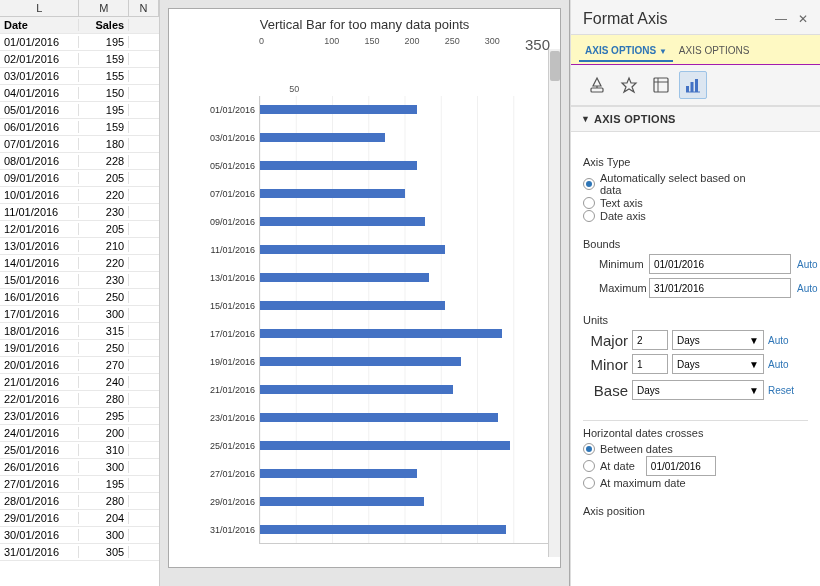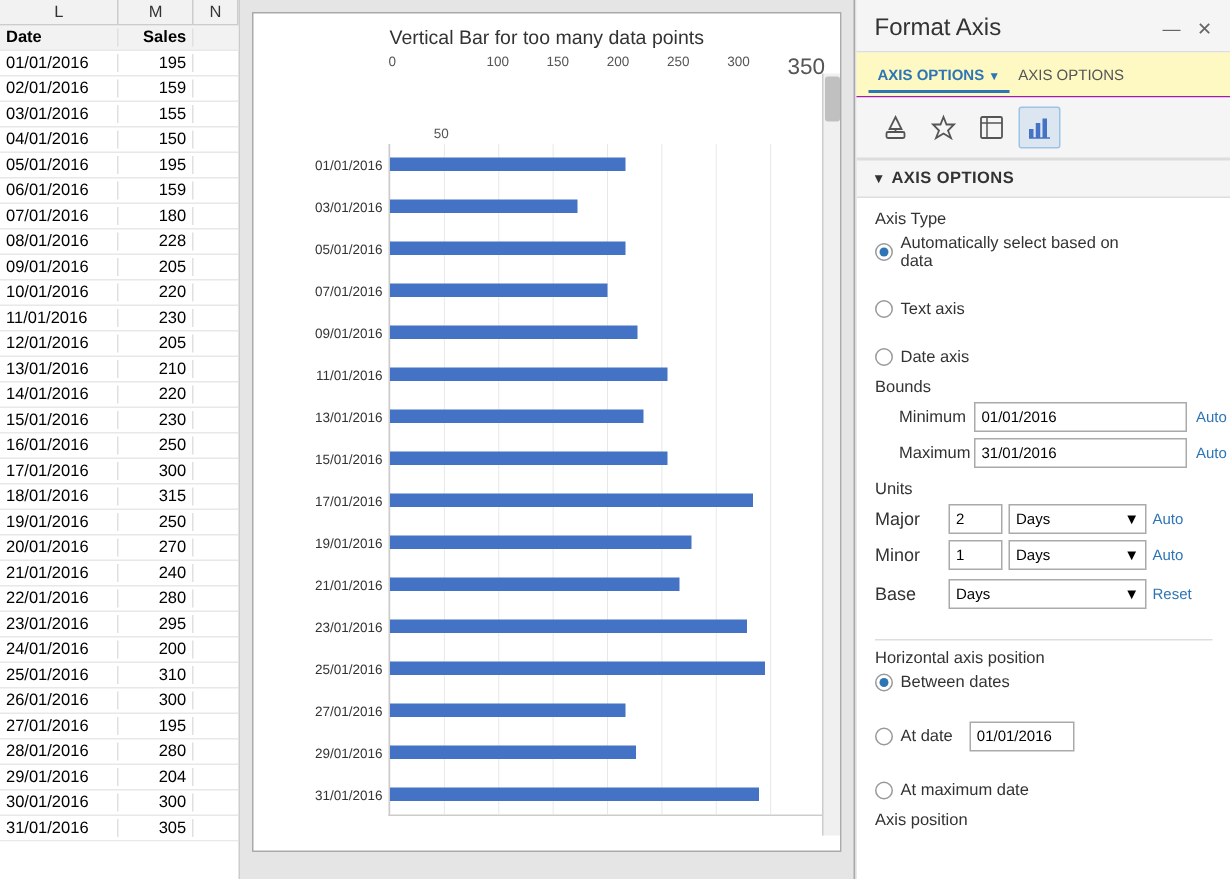"Axis Type" .field-label { margin-top: 0 -> 16px }
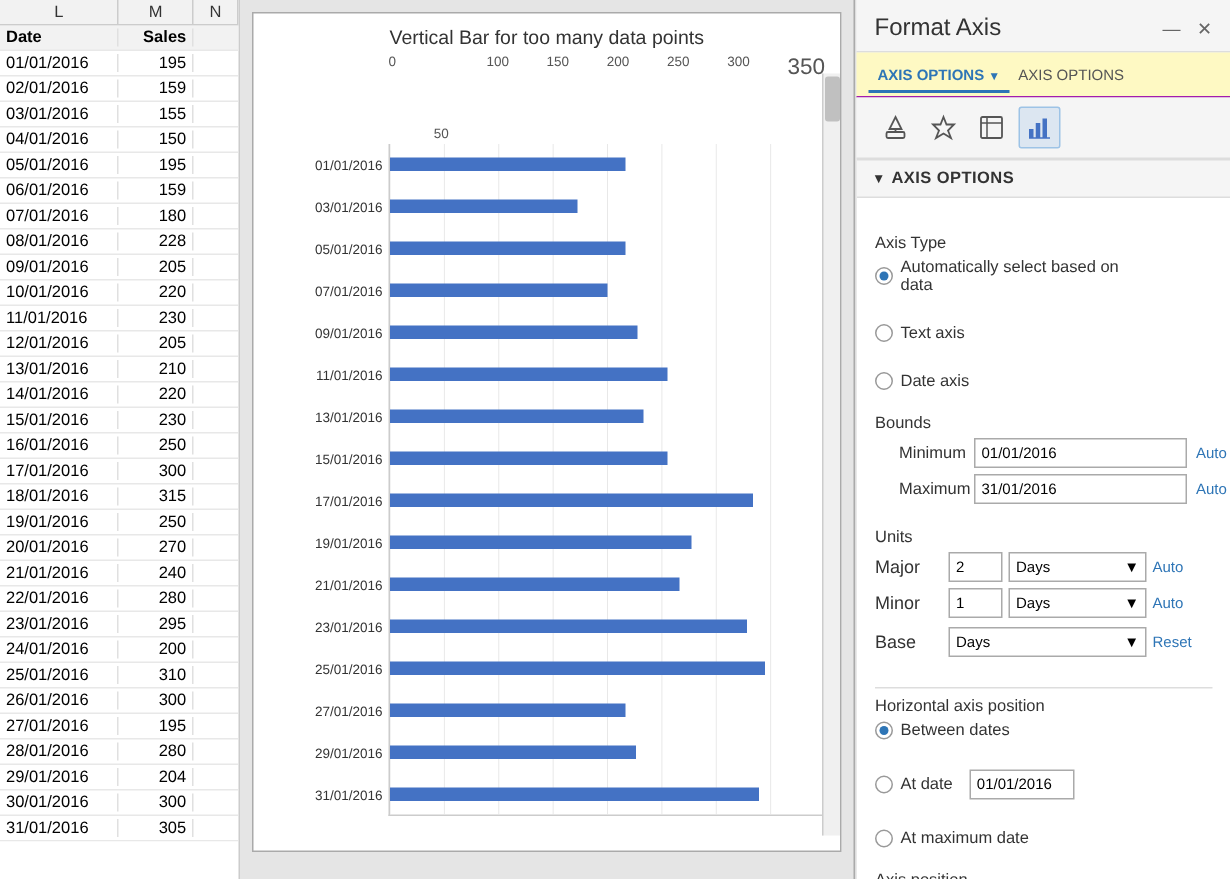"Automatically select based on" .radio-group { gap: 20px -> 1px }
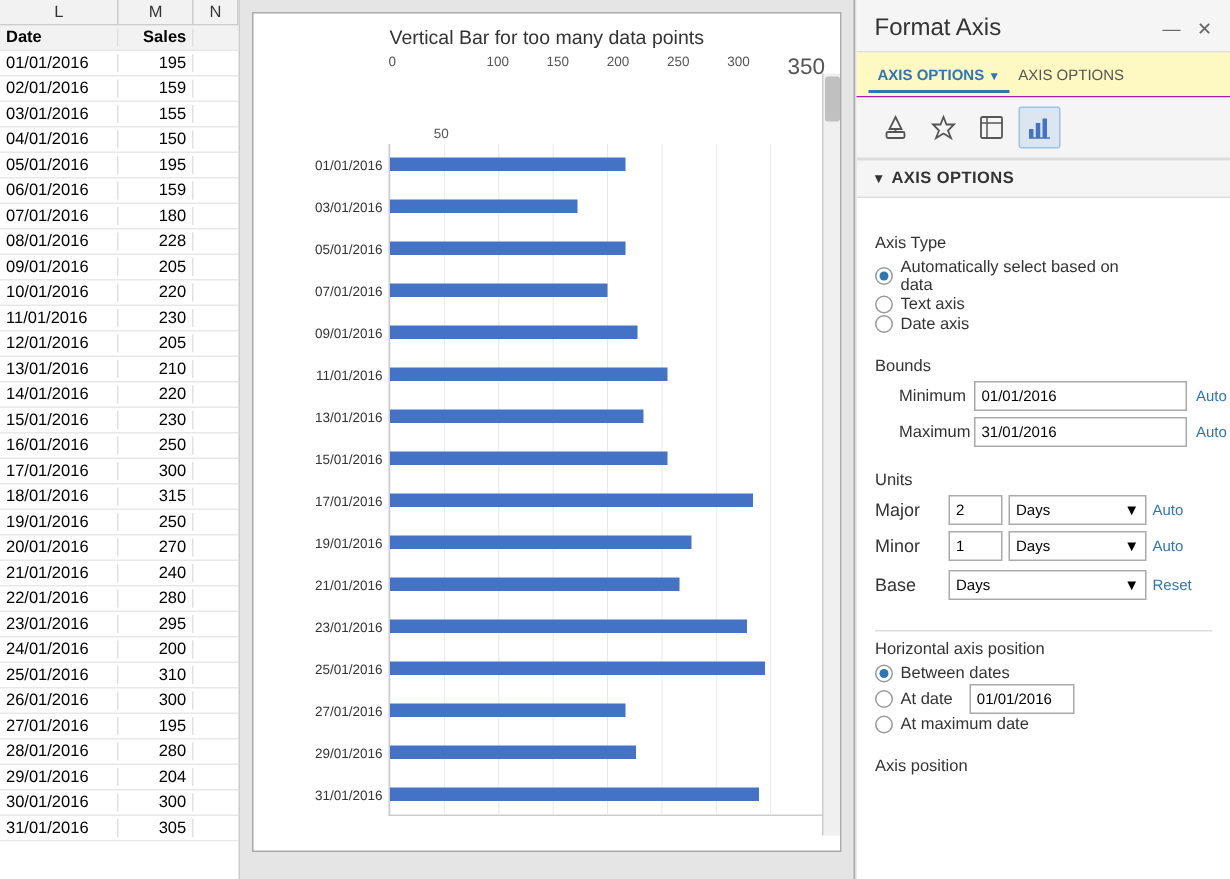"Major" .units-label { font-size: 12px -> 15px; text-align: none -> right }
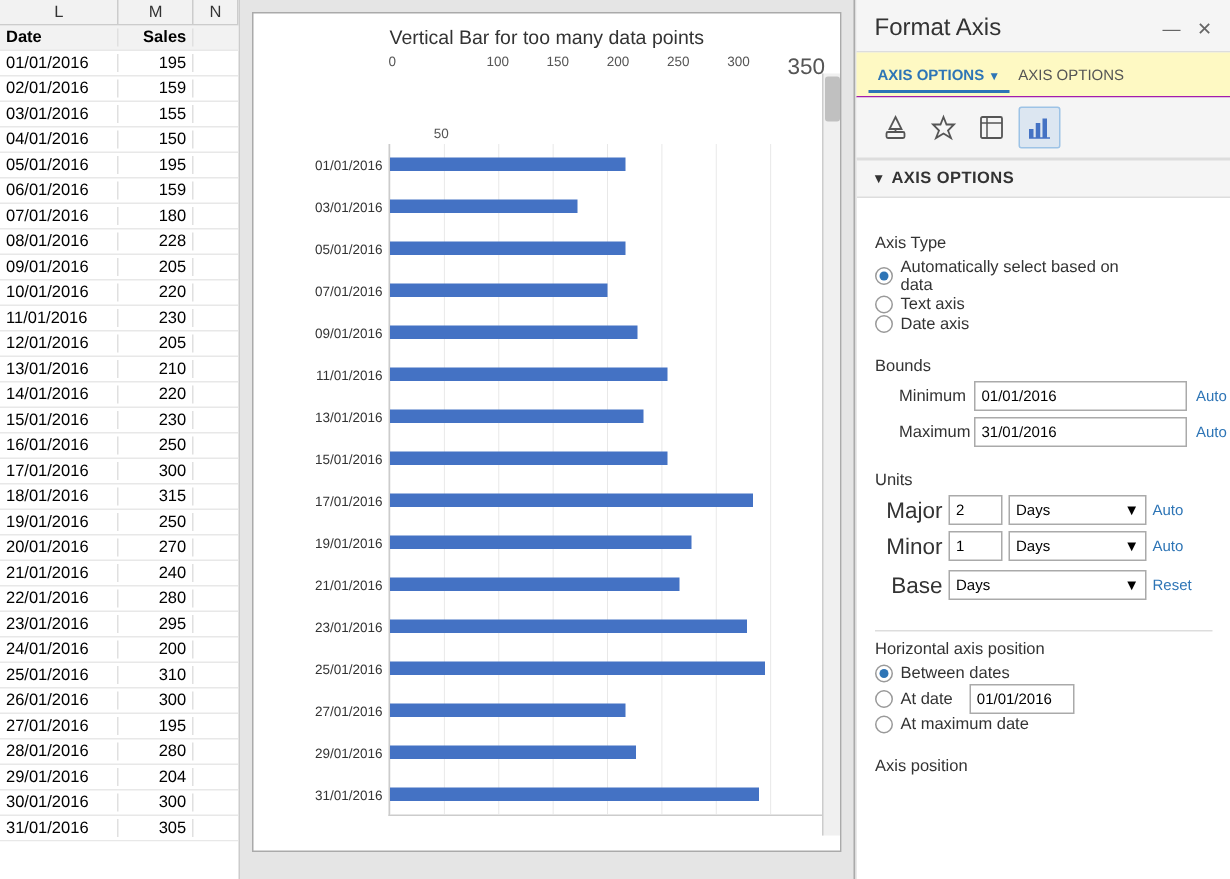"Horizontal axis position" div.hz-crosses-label { text: axis position -> dates crosses }
